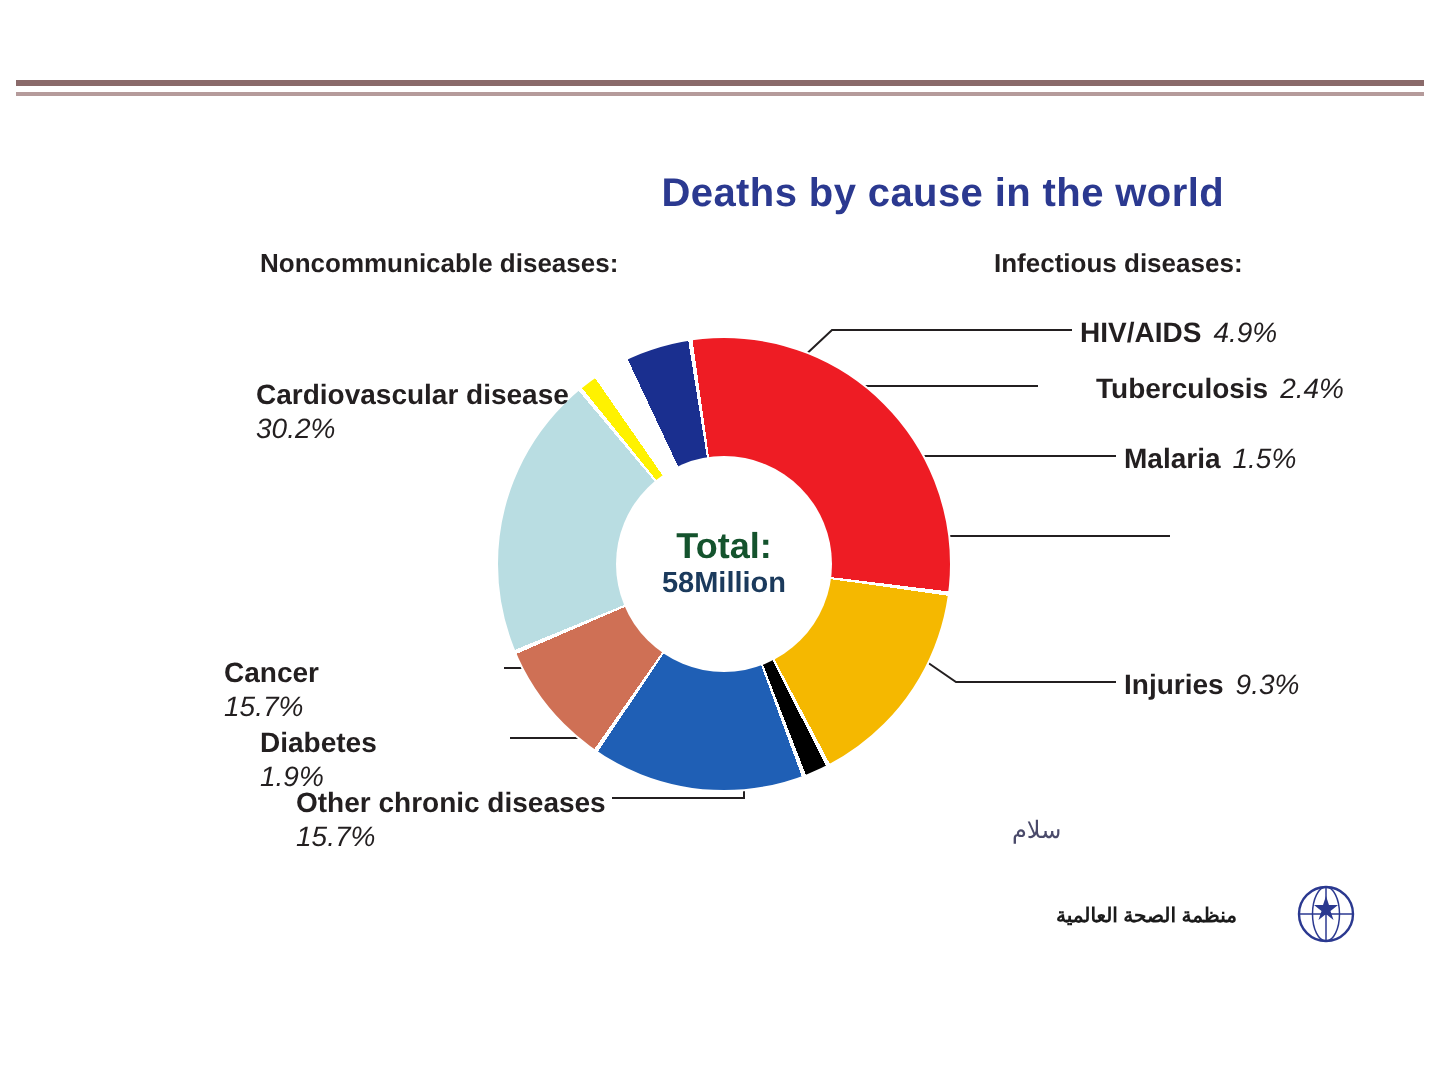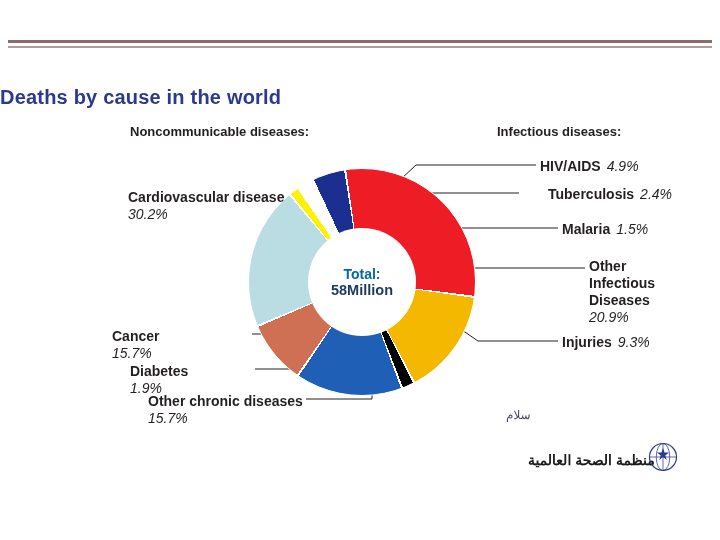"Deaths by cause in the" .chart-title { text-align: left -> right }
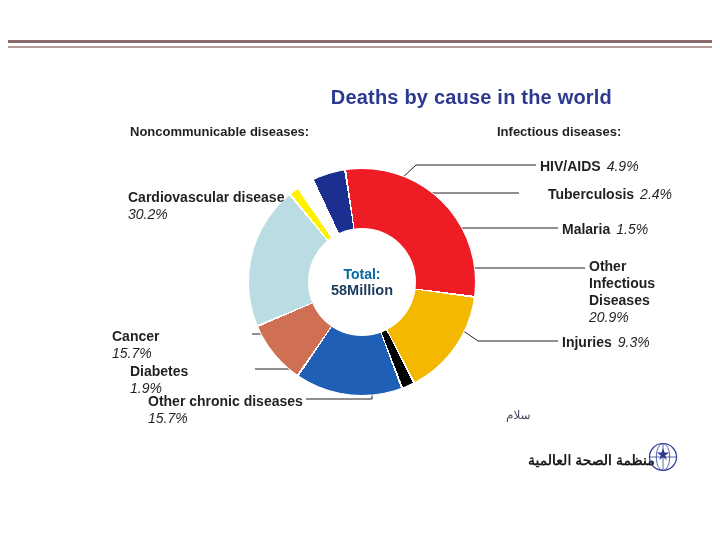"Total:" .total-line1 { color: #0369a1 -> #14532d; font-size: 14px -> 18px }
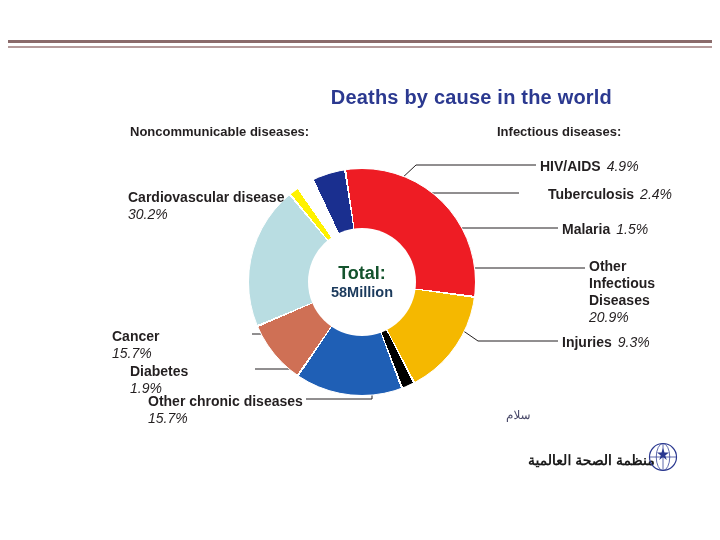"Other" div.lbl { html: <div> <span>Other</span><br> <span>Infectious</span><br> <span>Diseases</span><br> <span>20.9%</span> </div> -> none }
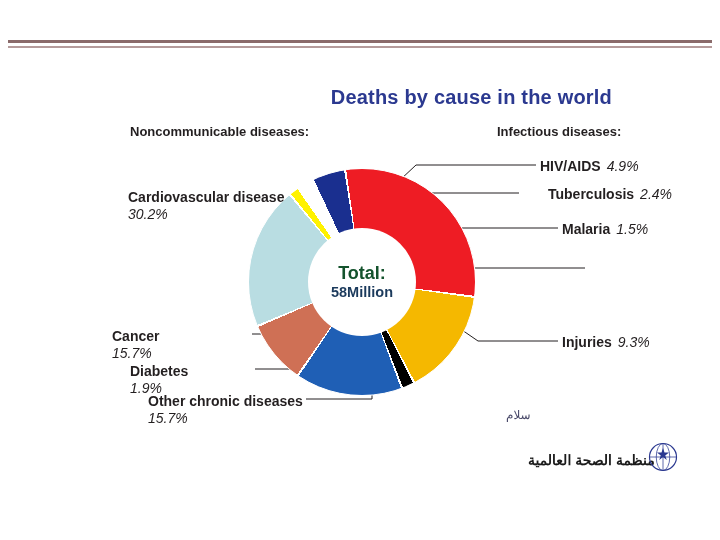"منظمة الصحة العالمية" .who-credit { font-size: 14px -> 10px }
